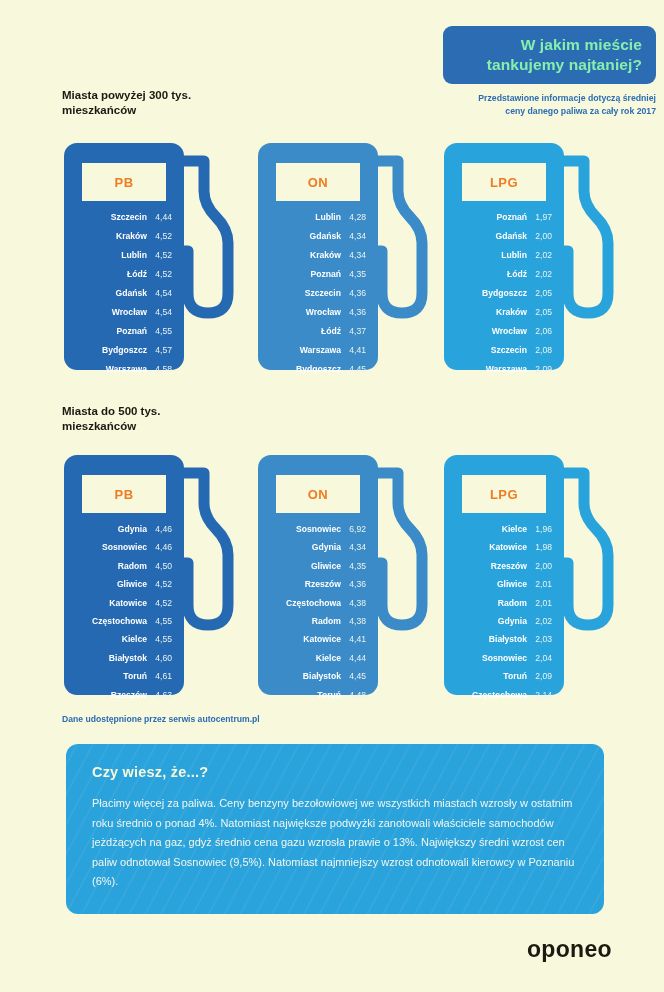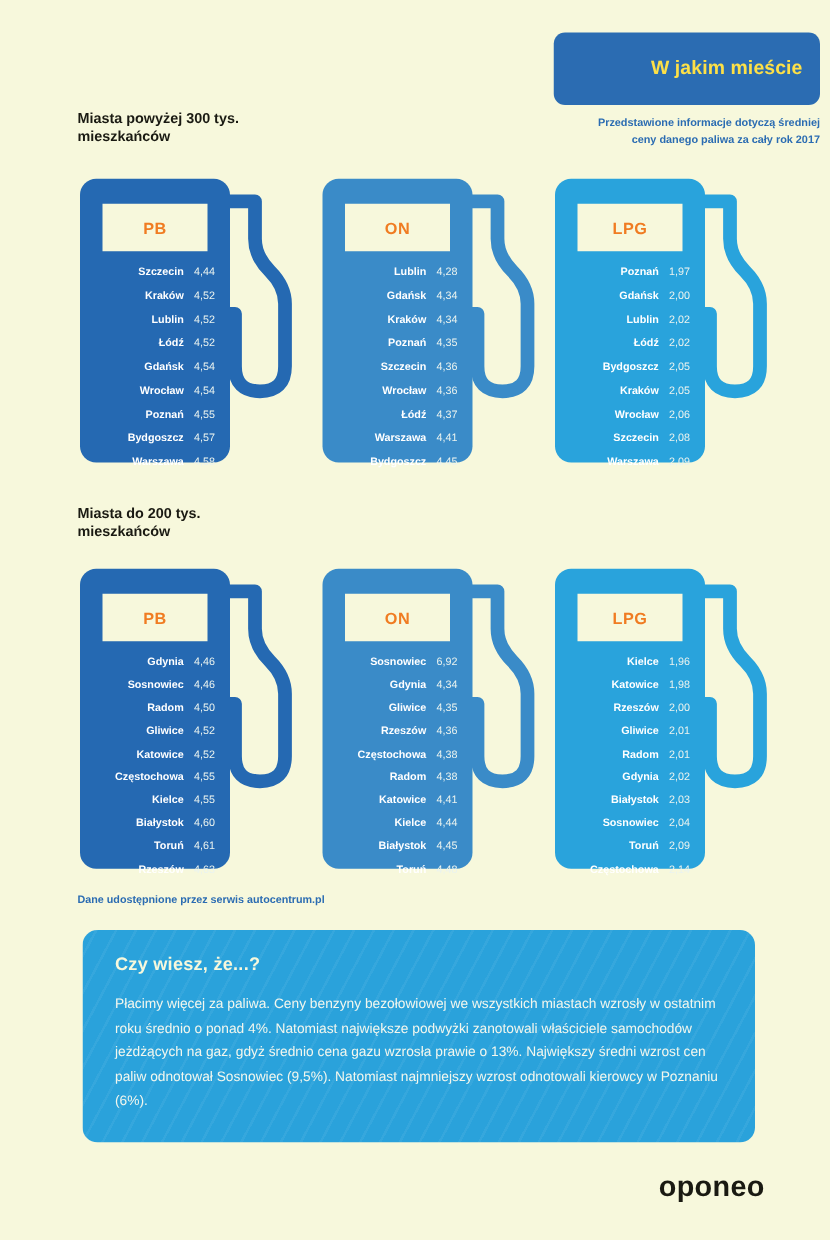"W jakim mieście" .header-badge div { color: #fde047 -> #86efac }
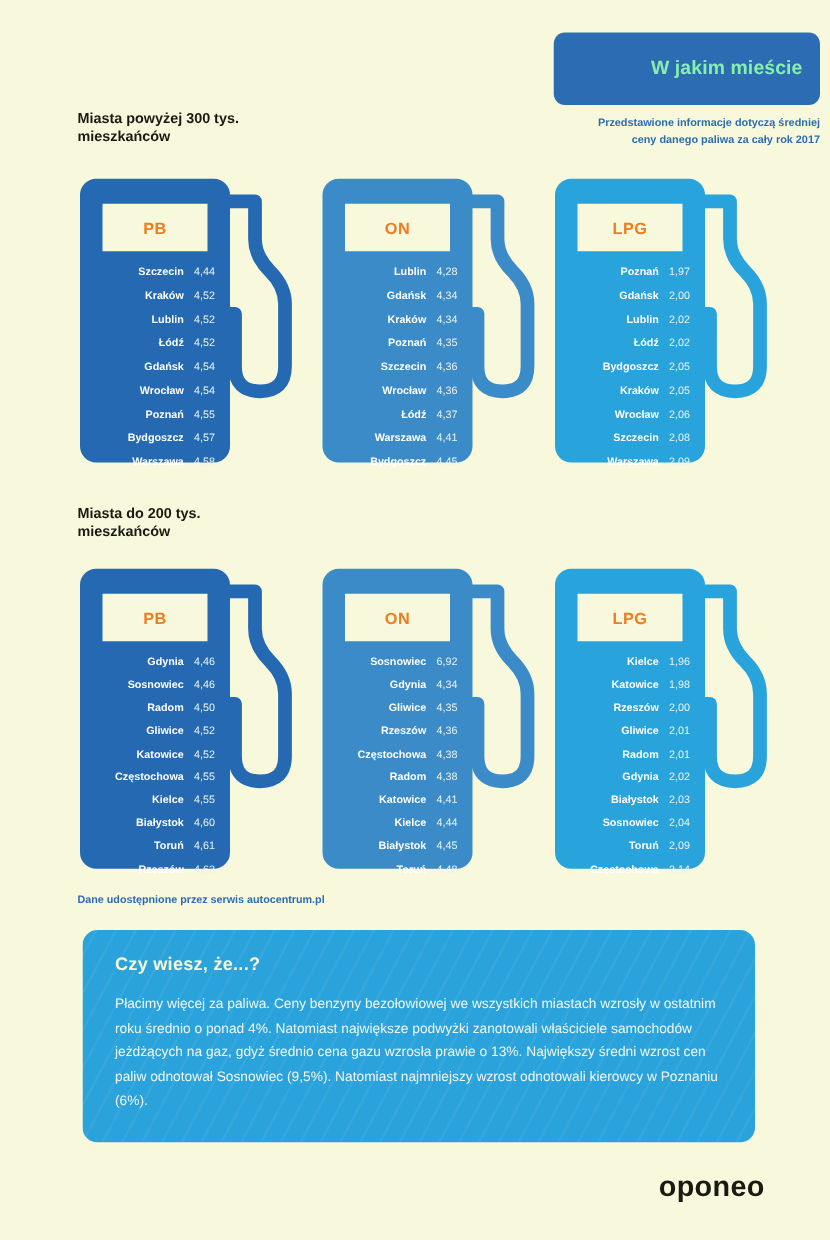"tankujemy najtaniej?" div { html: none -> <div>tankujemy najtaniej?</div> }
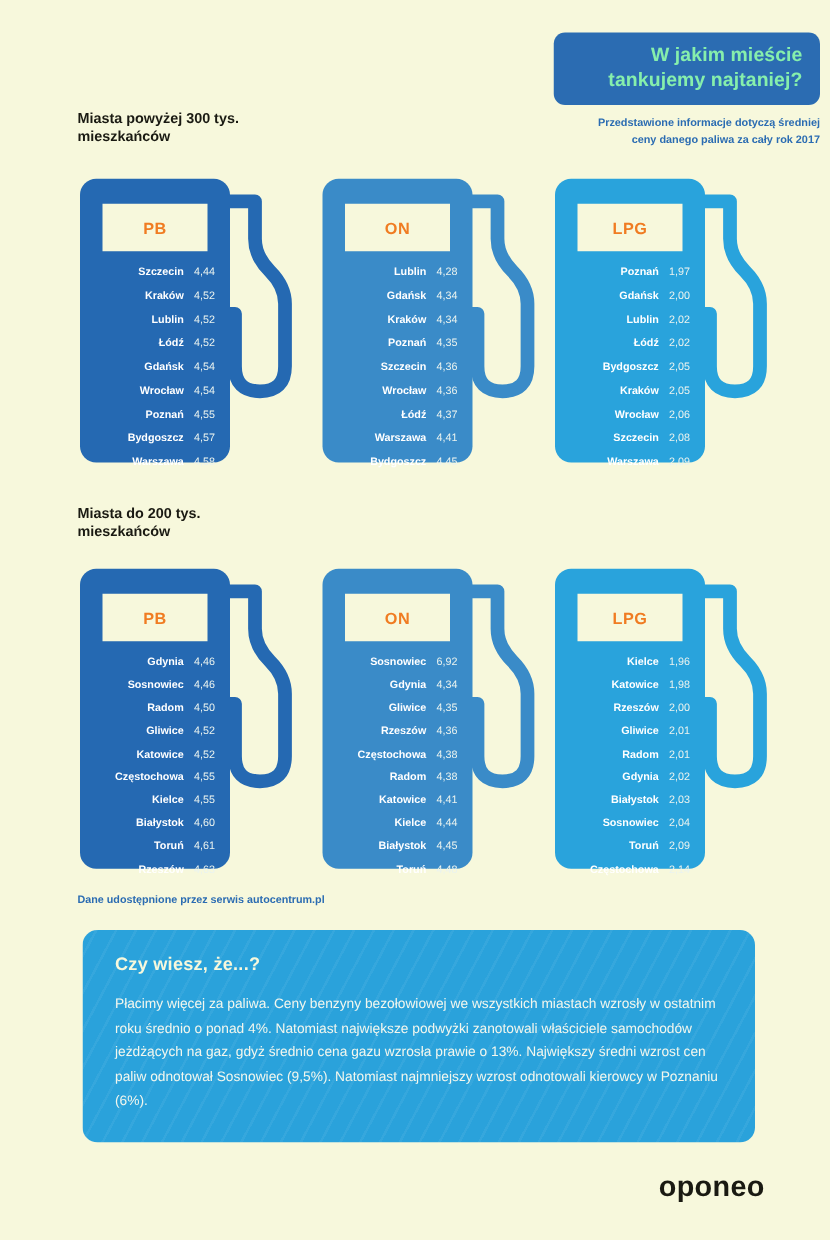"Miasta do 200 tys." div.section-title { text: 200 -> 500 }
